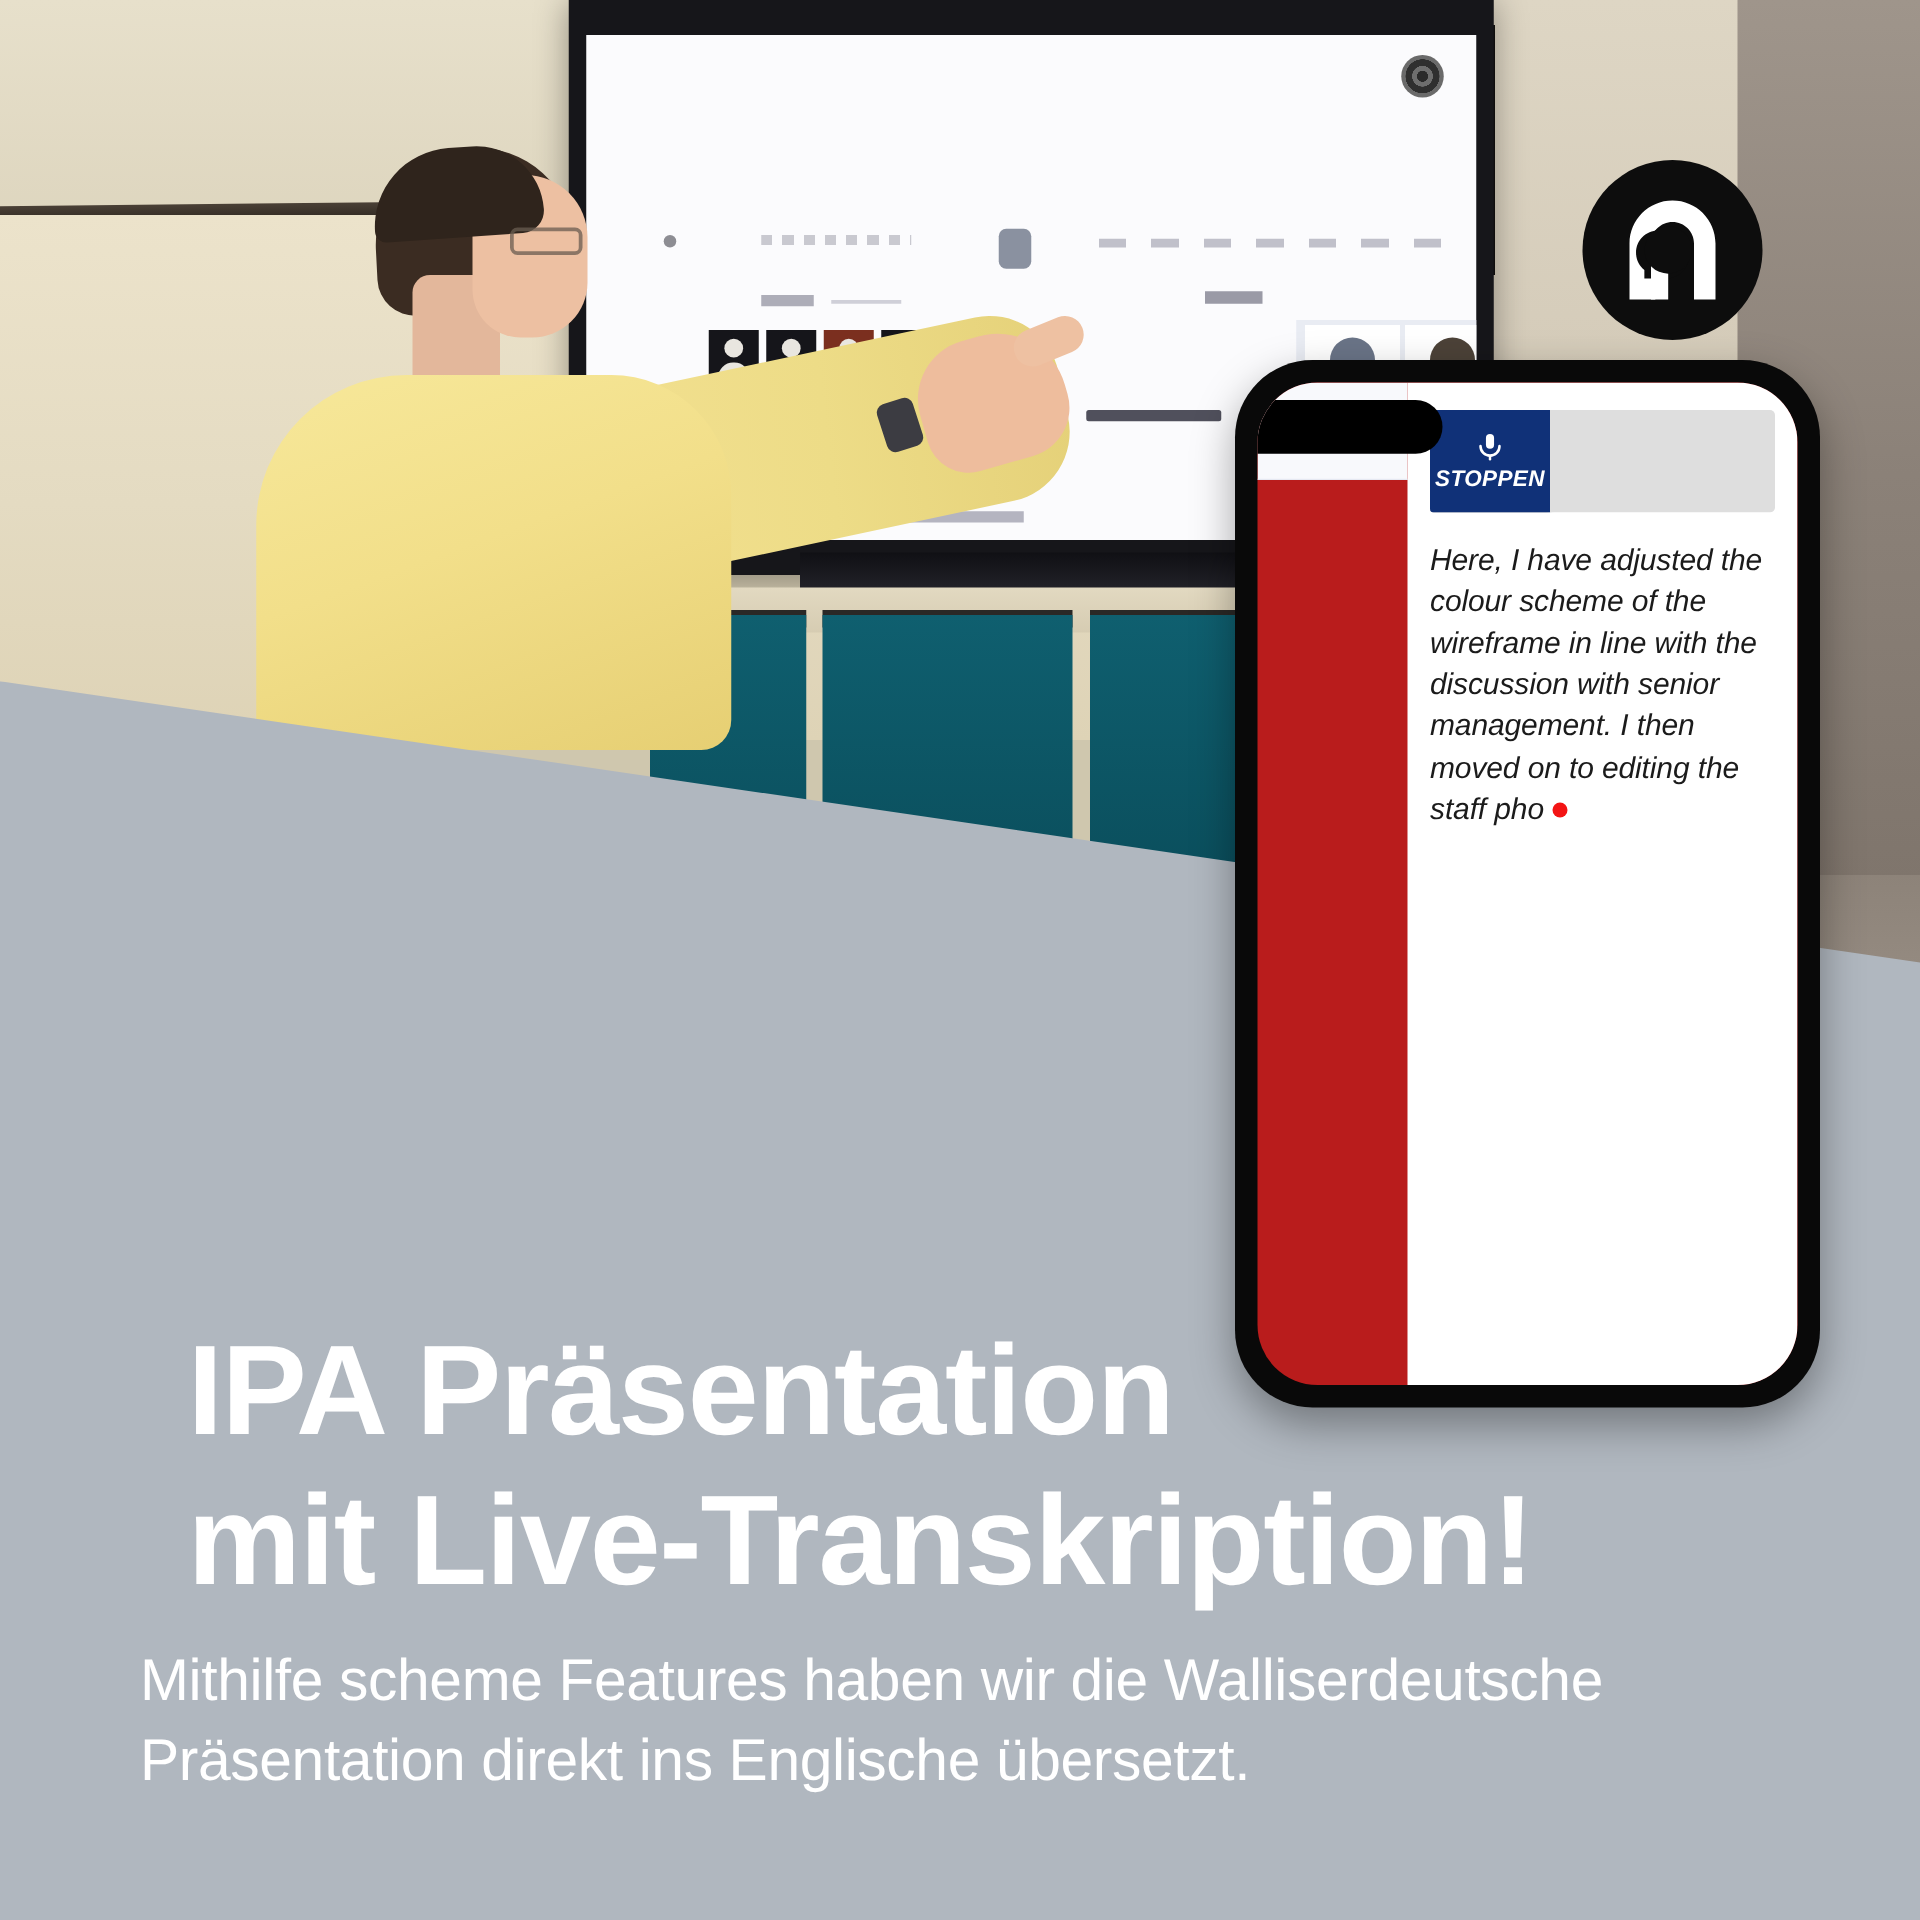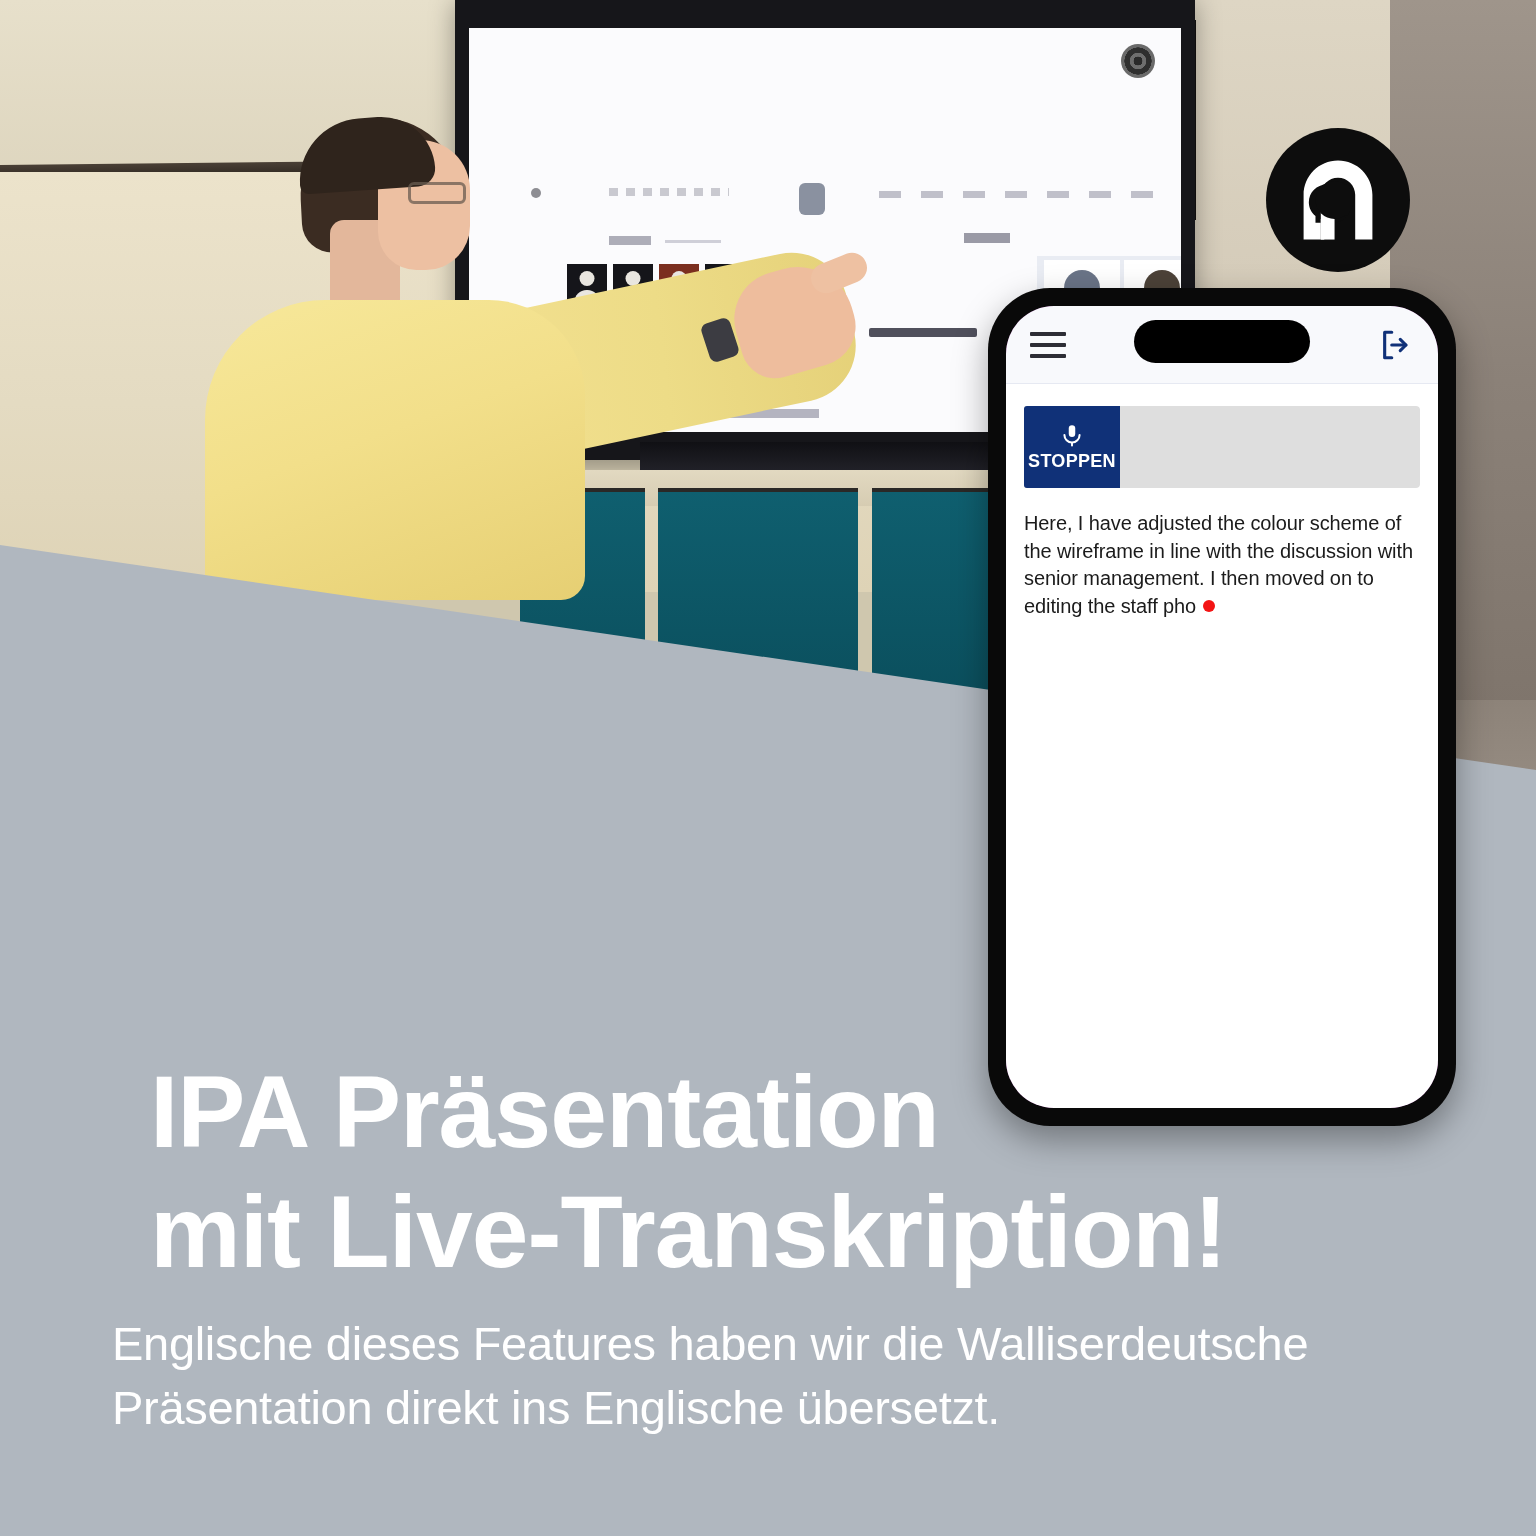"STOPPEN" .phone-screen { background: #701a75 -> #b91c1c; flex-direction: column -> row; font-style: none -> italic }
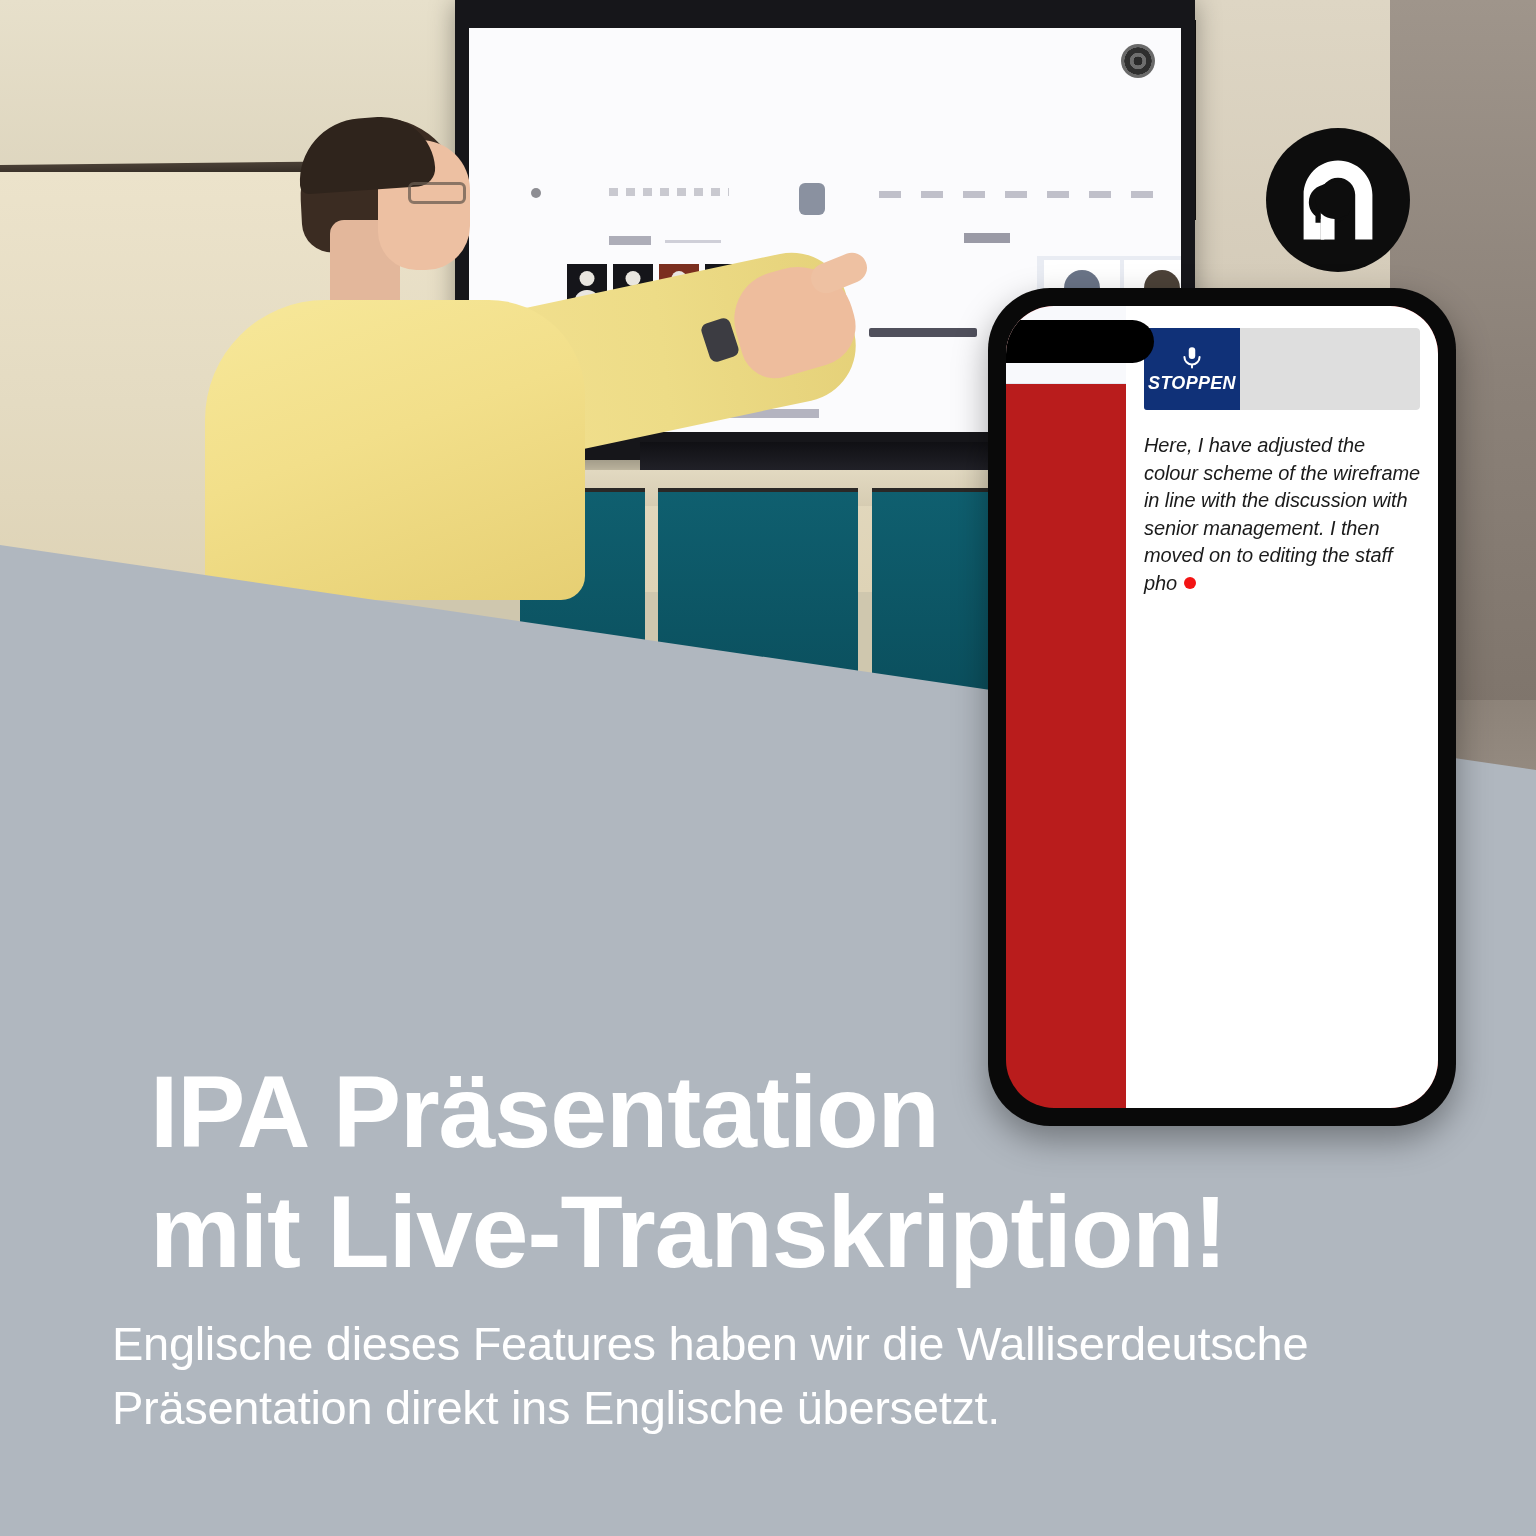"Here, I have adjusted the" .transcript { font-size: 20px -> 24px }
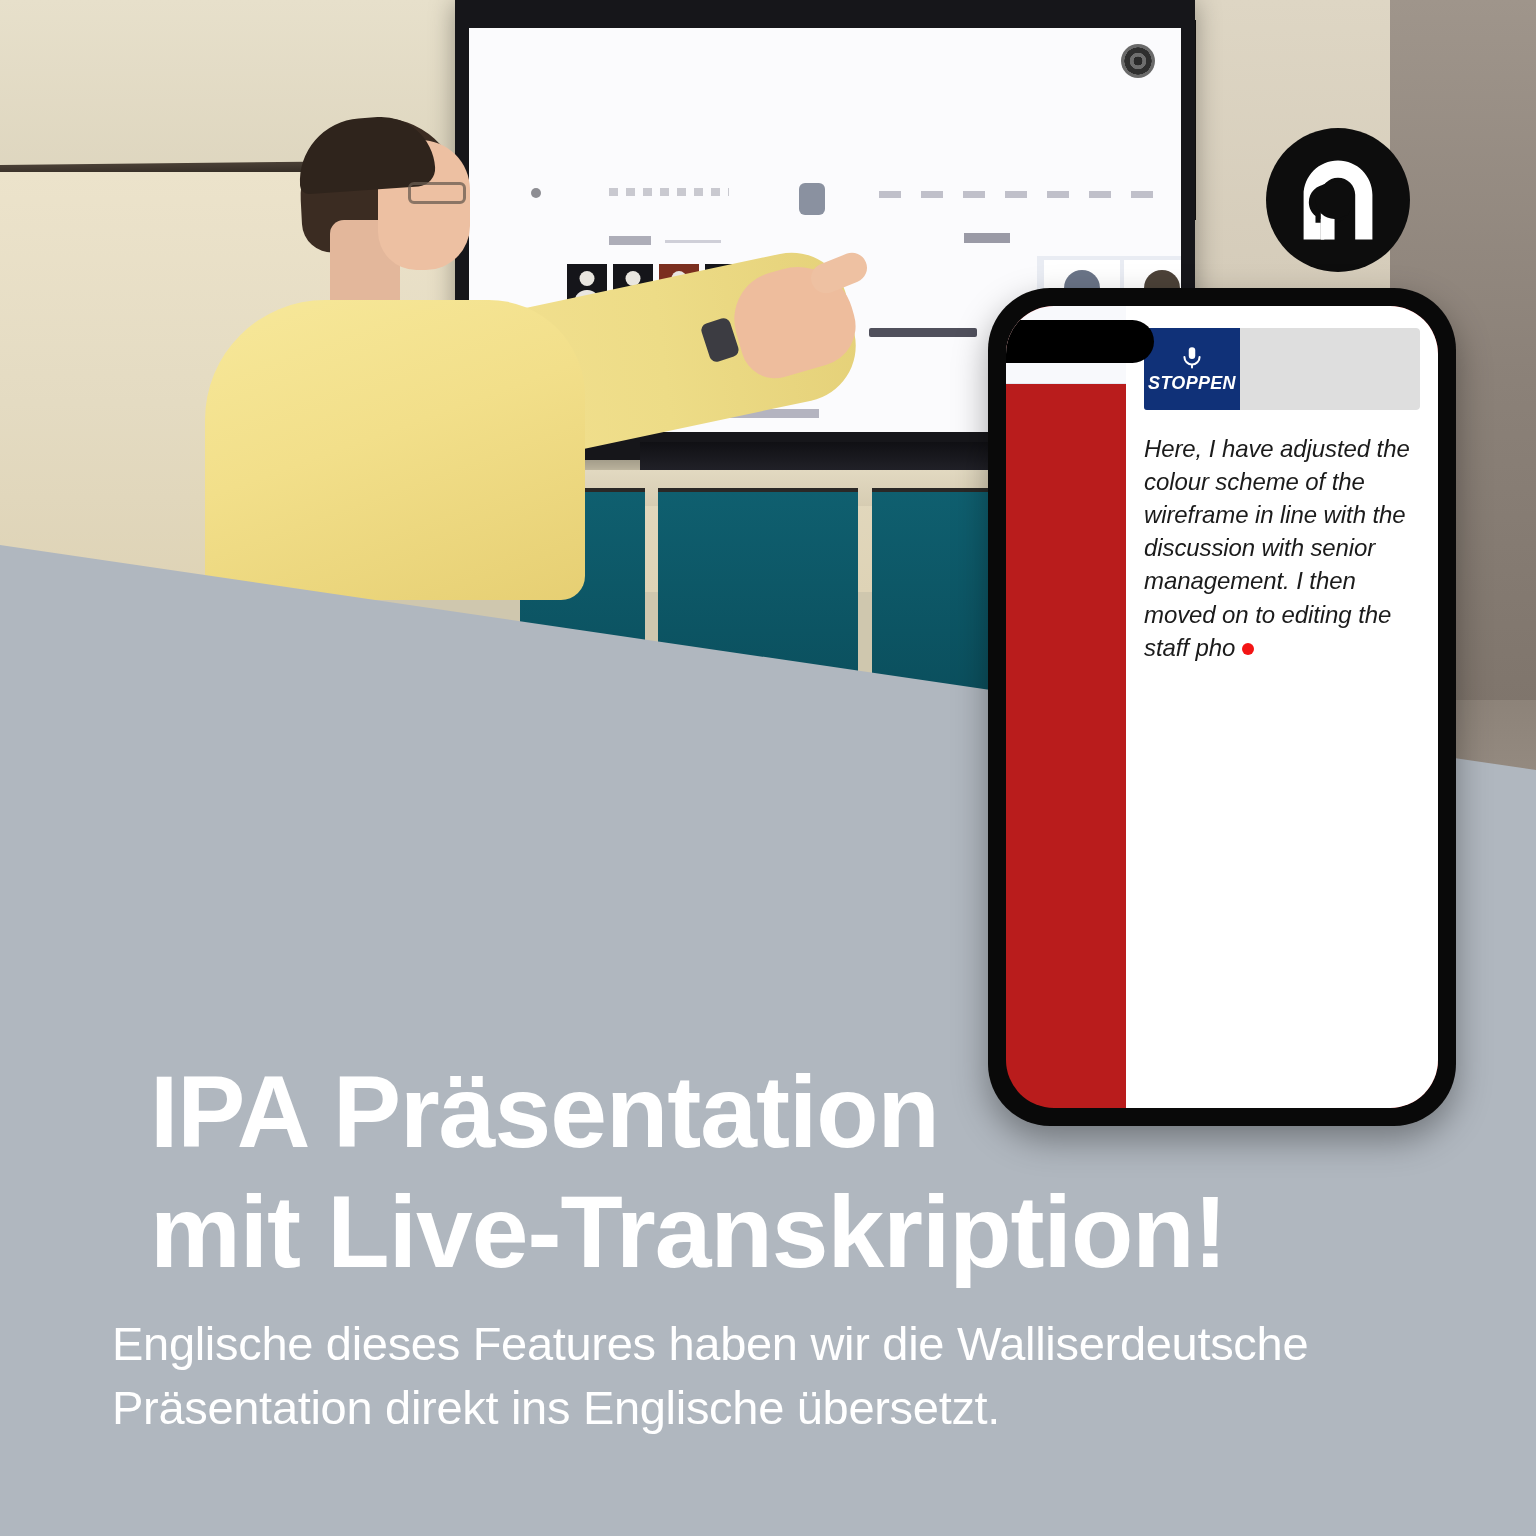"Englische dieses Features haben wir" div.subline { text: Englische dieses -> Mithilfe scheme }
